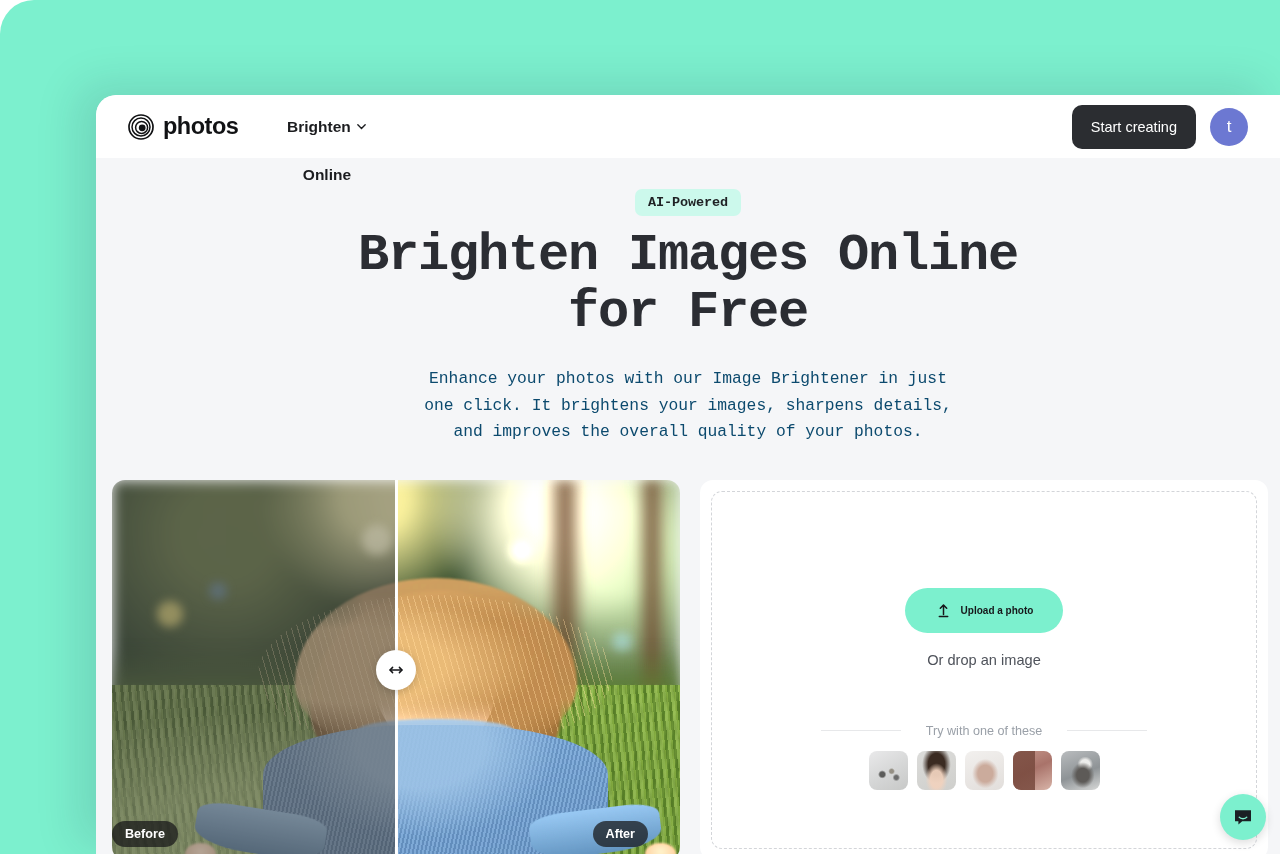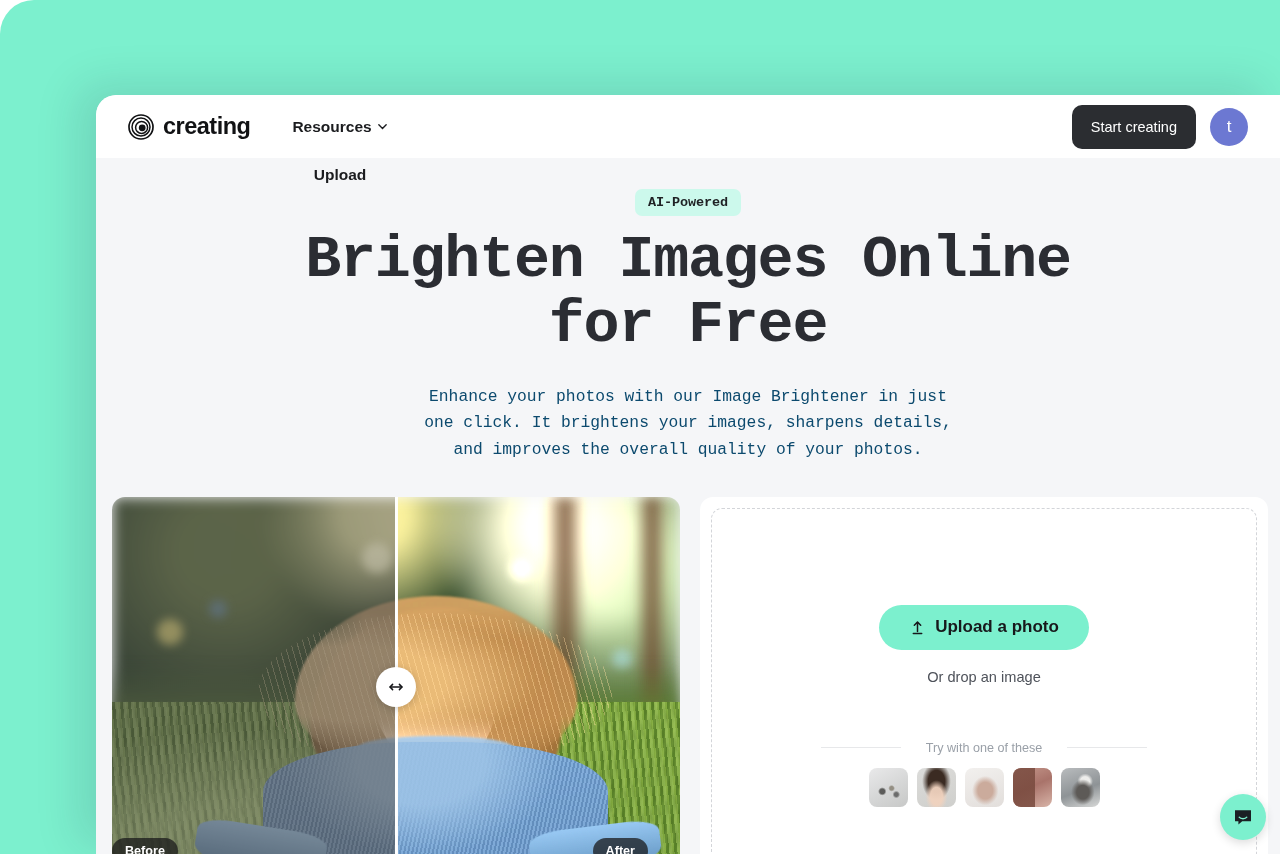"creating" span.brand-name { text: creating -> photos }
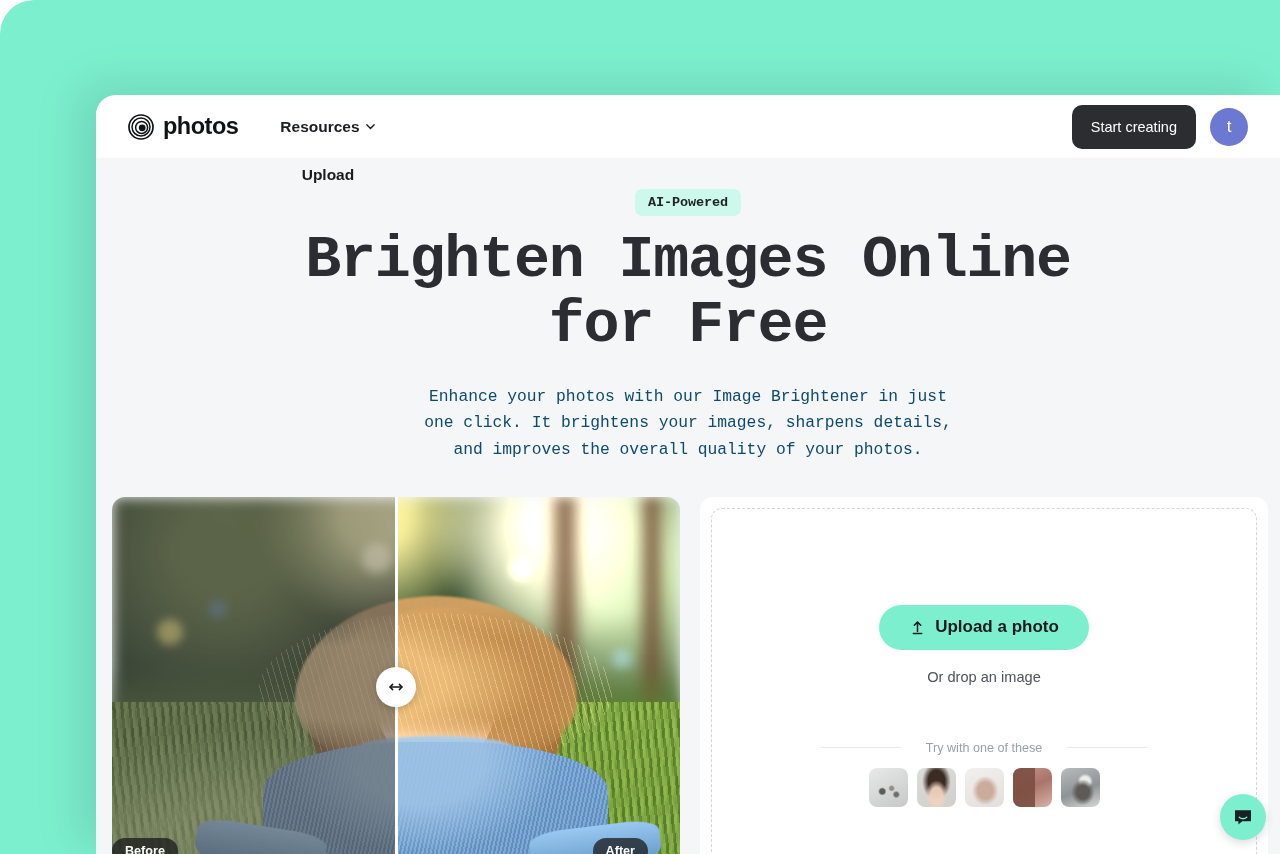"Resources" span { text: Resources -> Brighten }
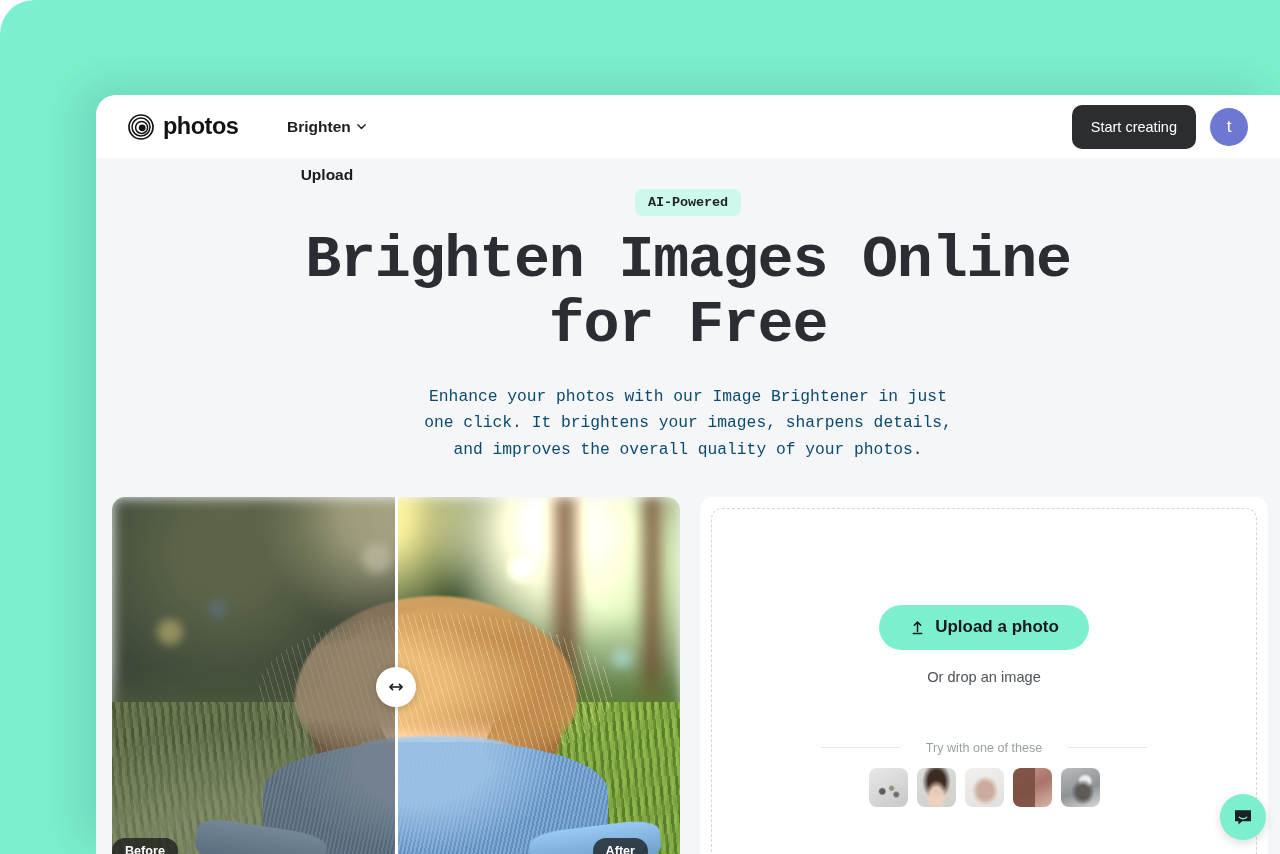"Upload" span { text: Upload -> Online }
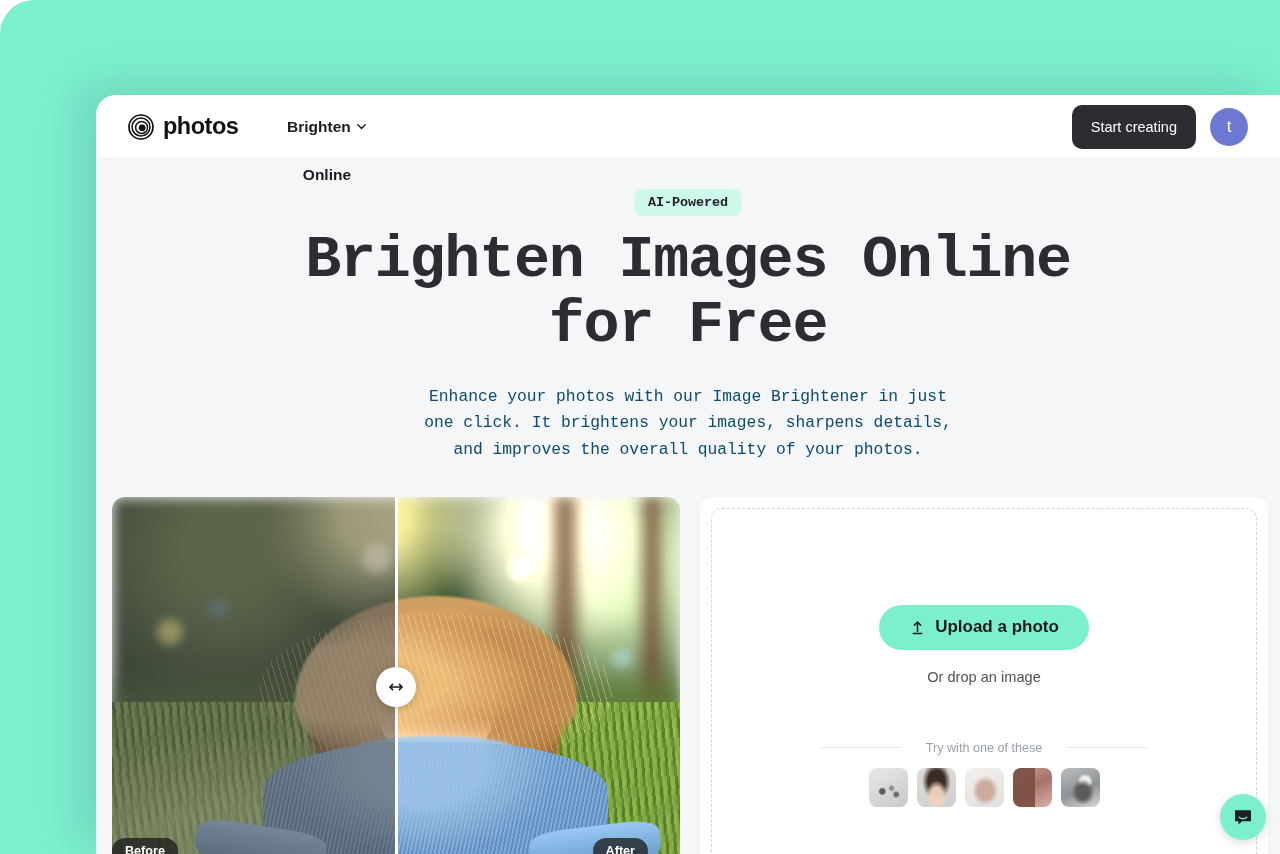"Brighten Images Online" #hero-title { font-size: 60px -> 52px }
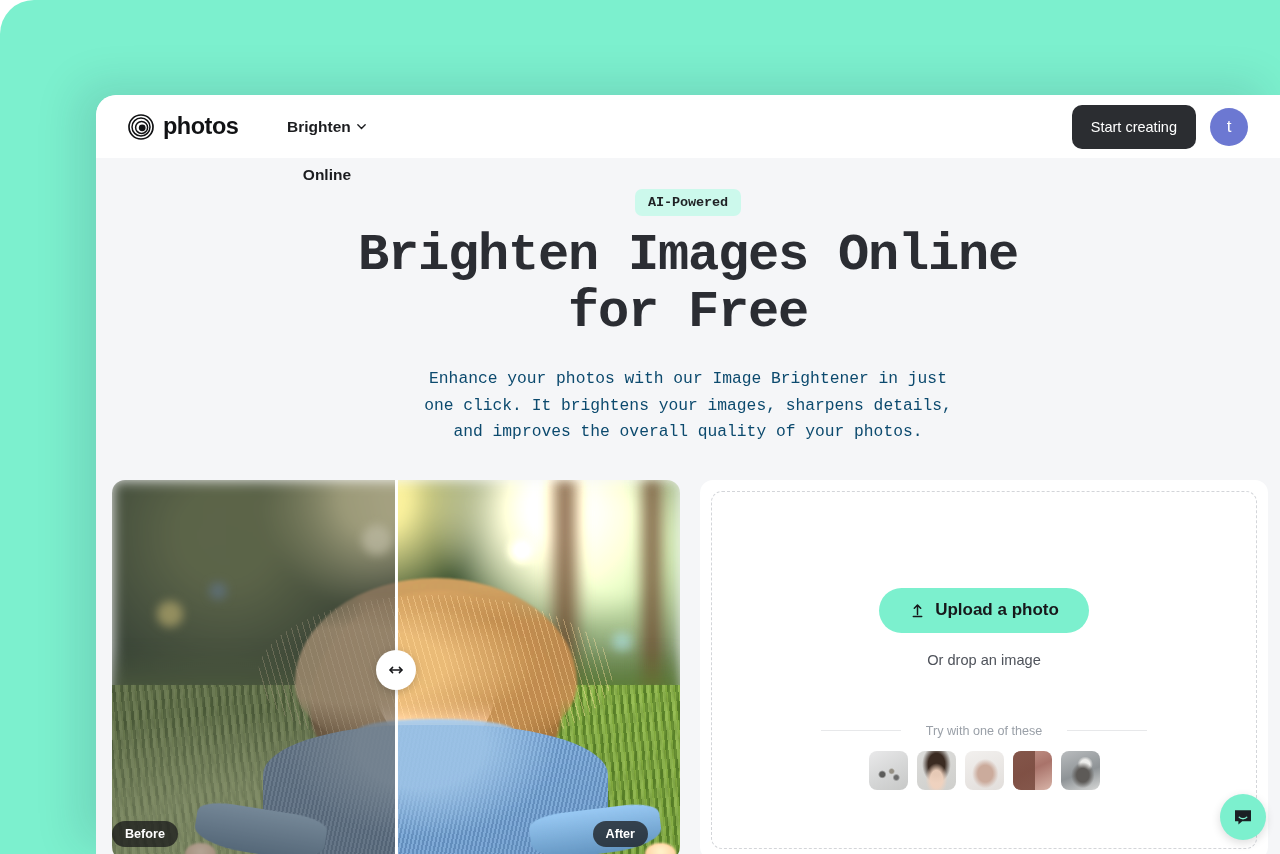"Upload a photo" #upload-btn { font-size: 17px -> 10px }
